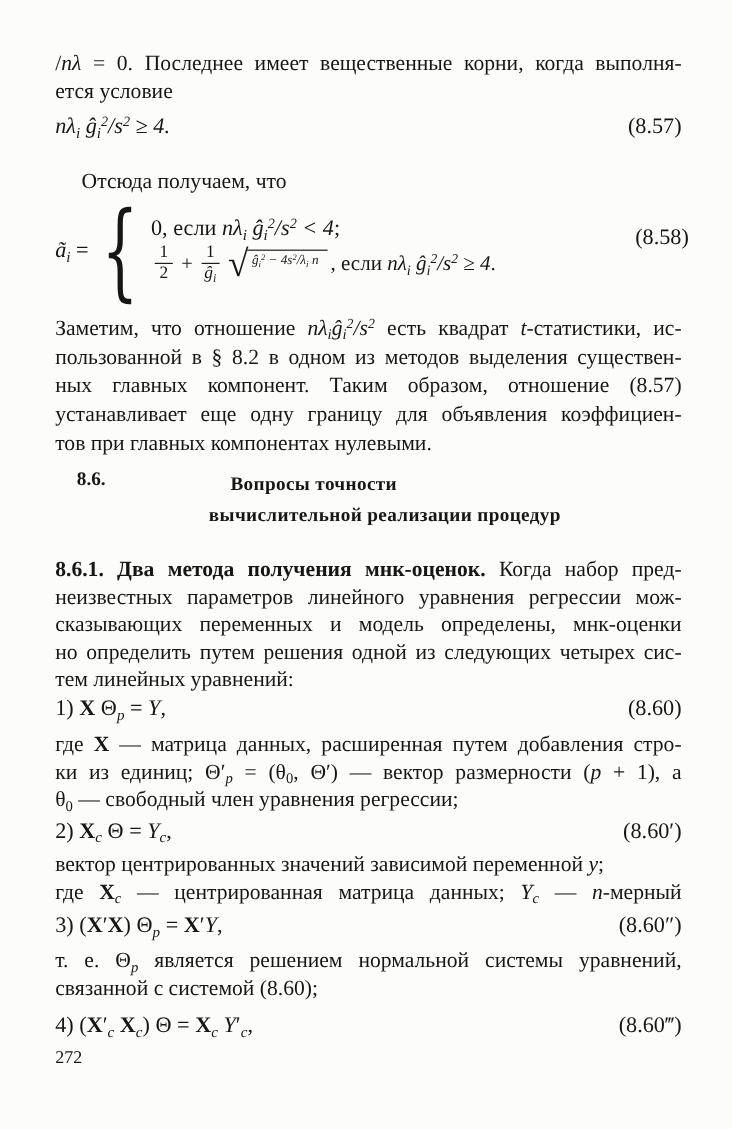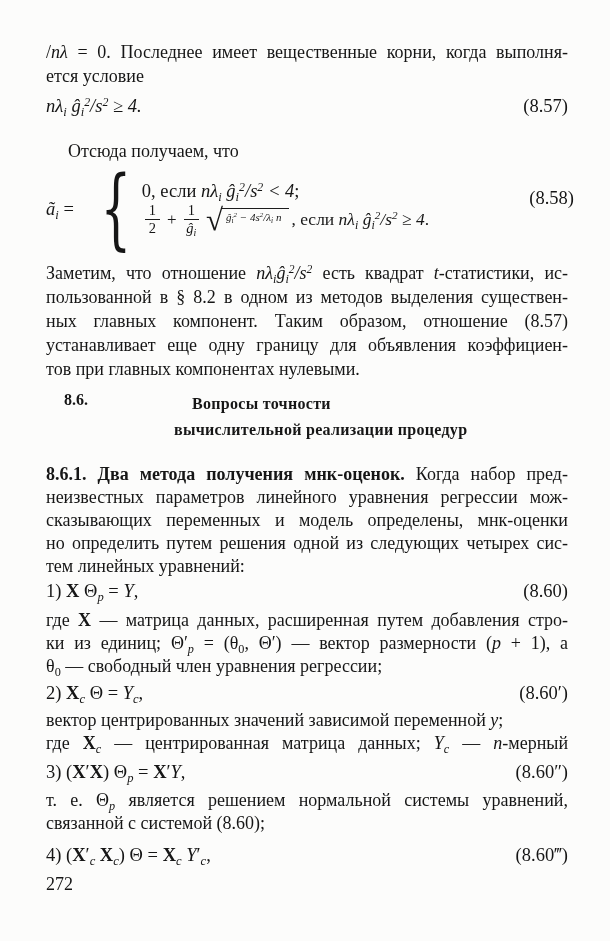"ãi =" .sys-lhs { margin-right: 20px -> 4px }
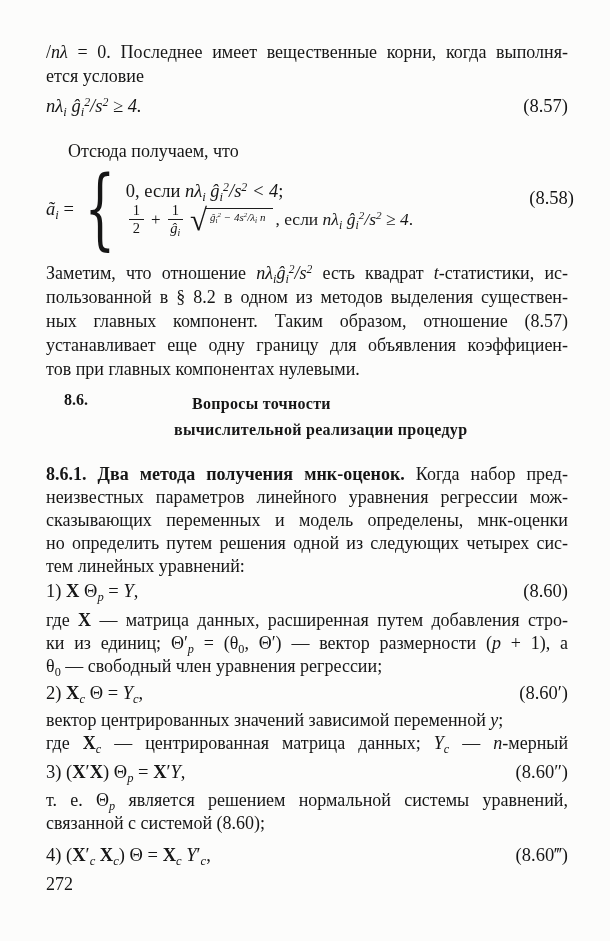"272" .pagenum { font-size: 18px -> 15px }
